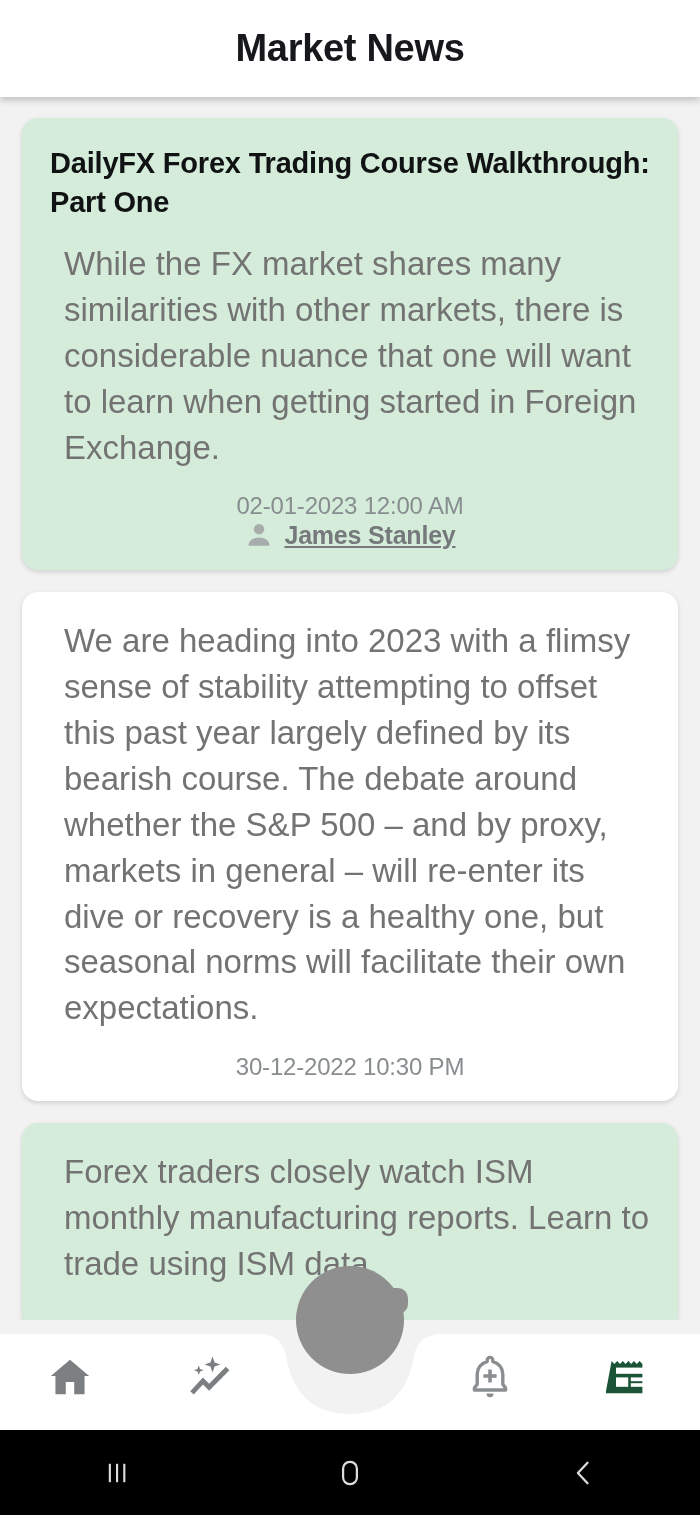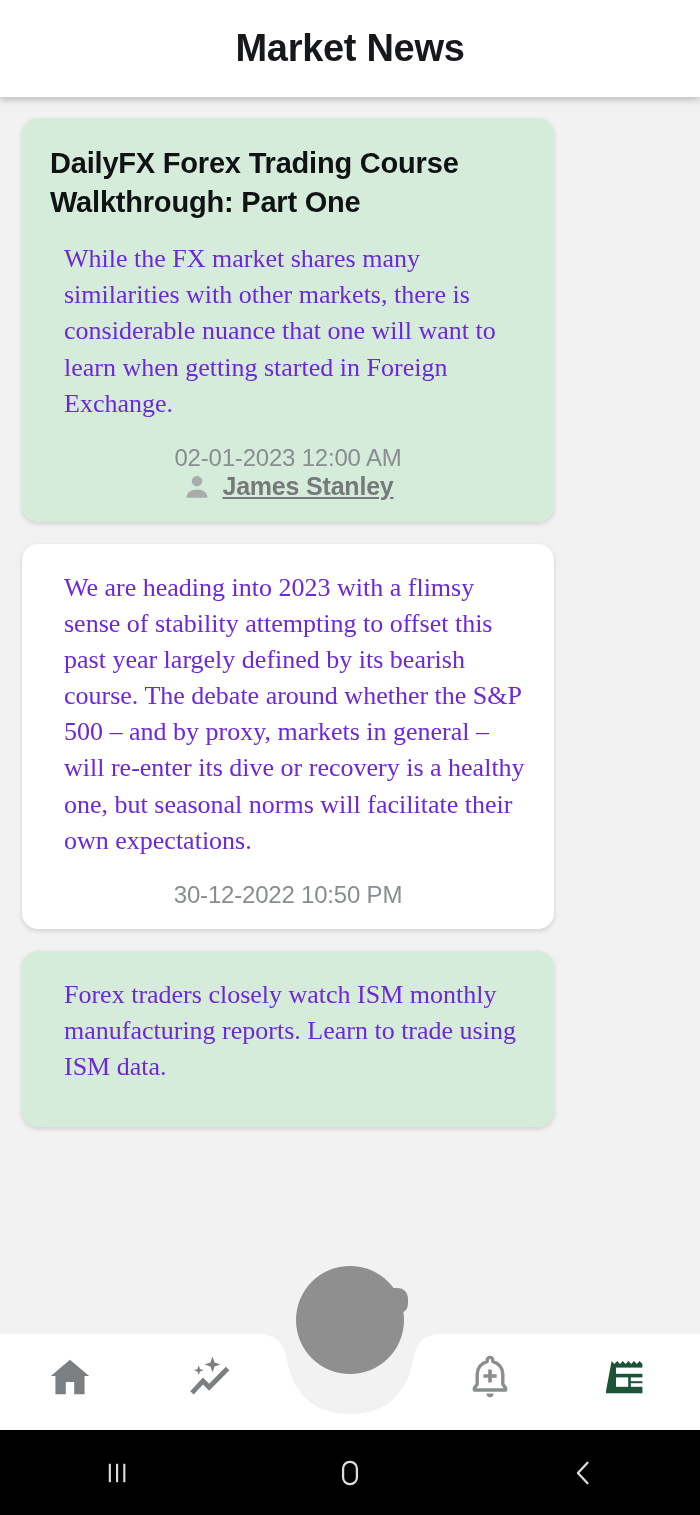"DailyFX Forex Trading Course" .card { width: 532px -> 656px }
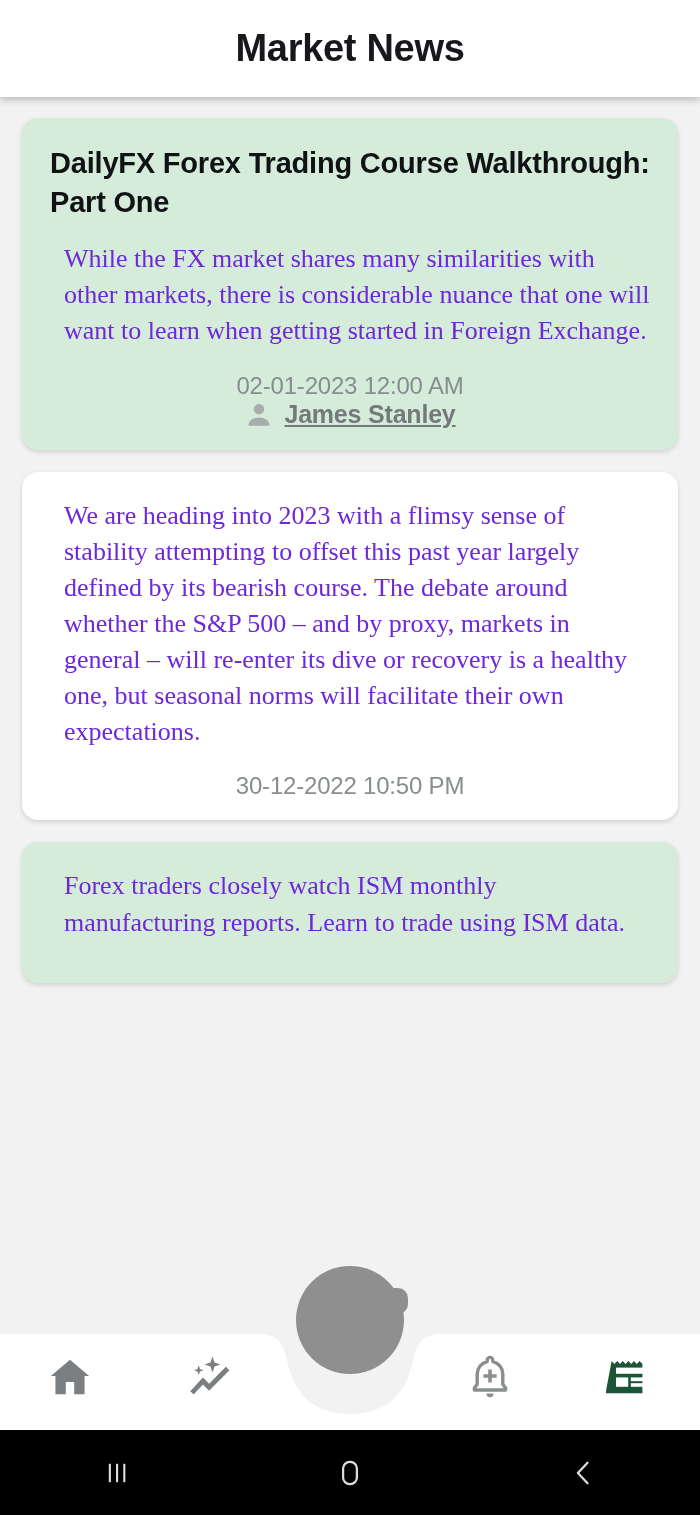"While the FX market shares" .card-body { color: #6d28d9 -> #737373; font-family: Liberation Serif, serif -> none; font-size: 26px -> 33px }
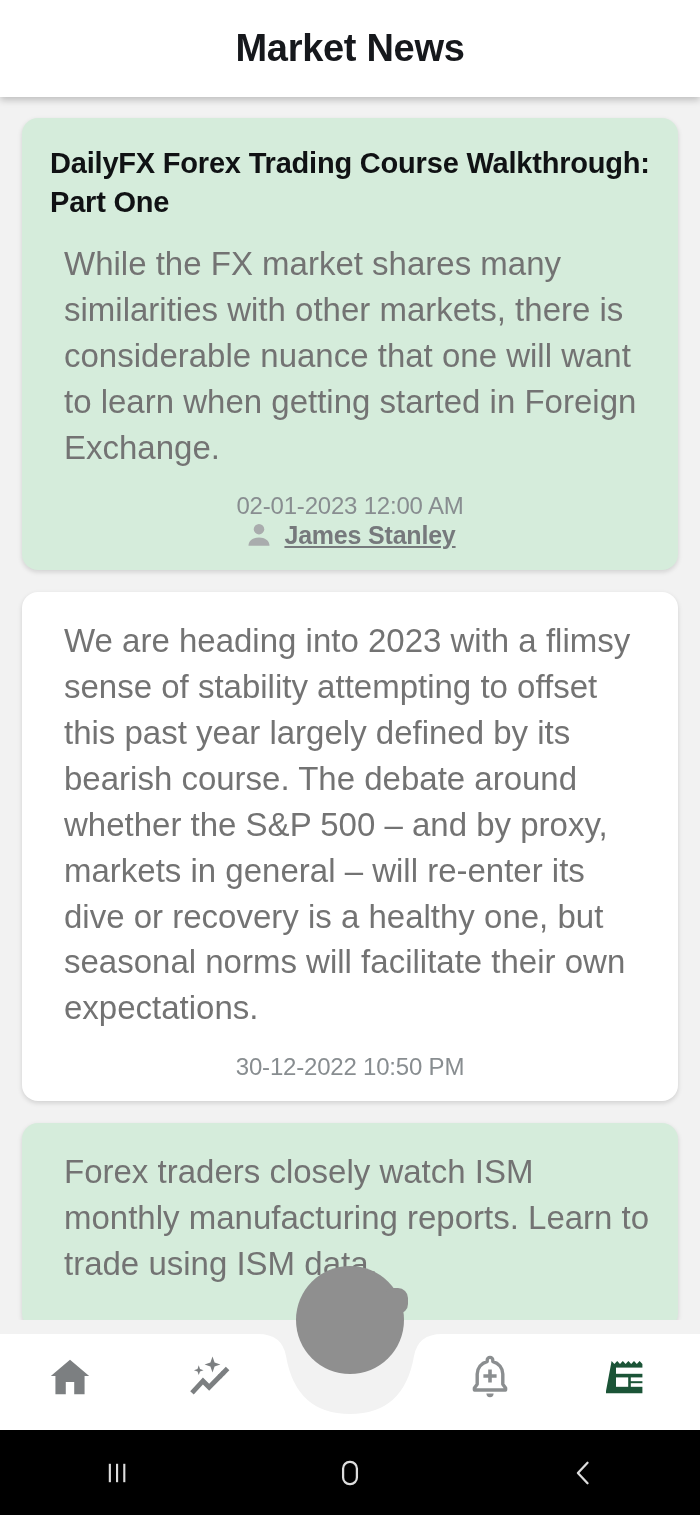"30-12-2022 10:50 PM" div.card-date { text: 10:50 -> 10:30 }
